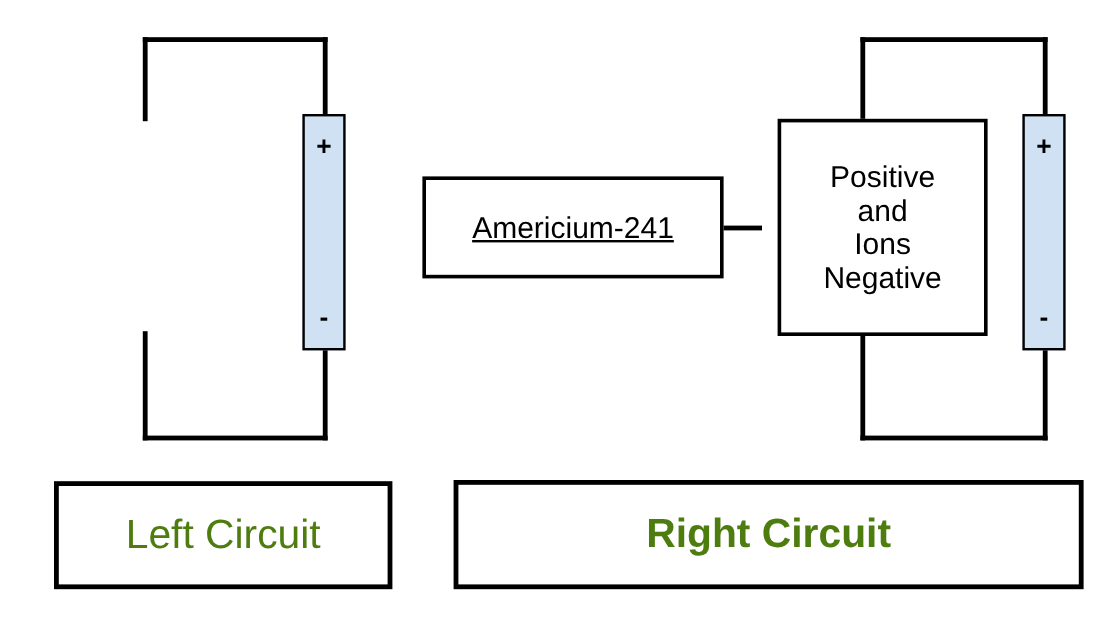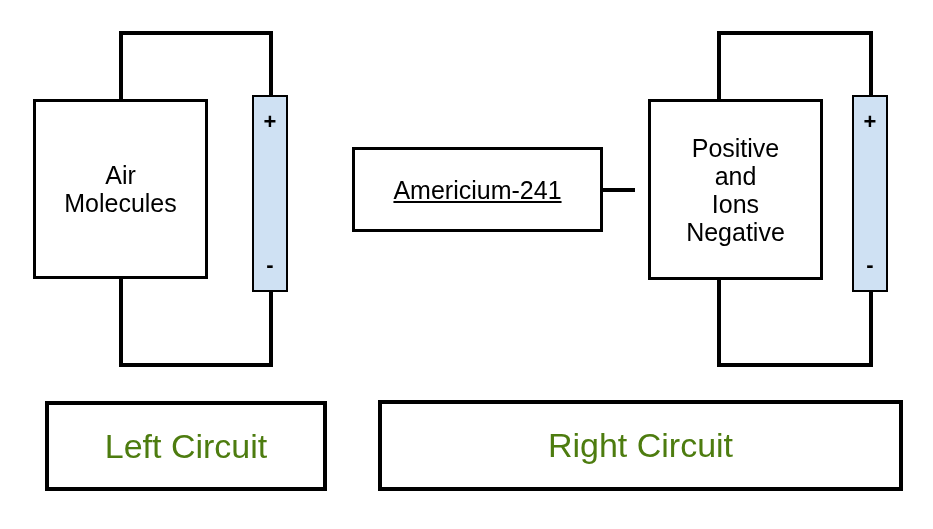"Air" div.box { html: <div> <div> <div>Air</div> <div>Molecules</div> </div> </div> -> none }
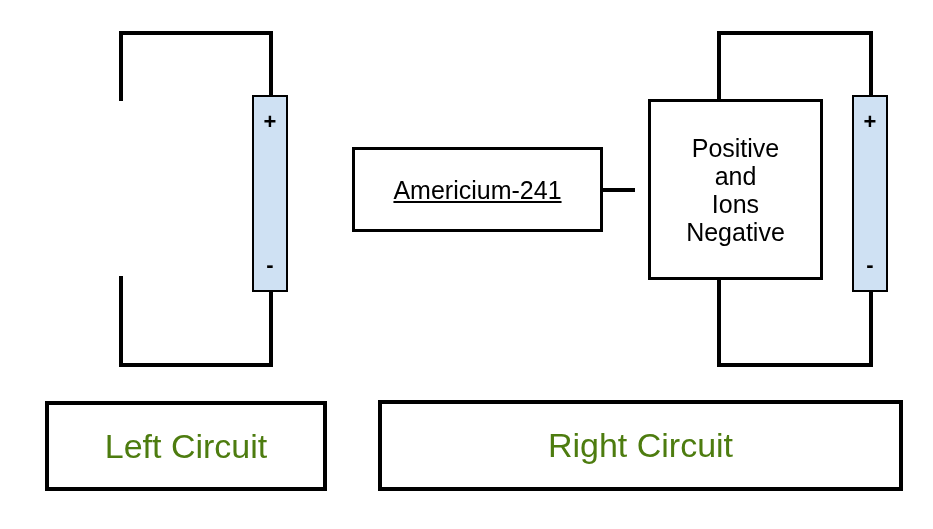"Right Circuit" div.label-box { font-weight: none -> bold }
